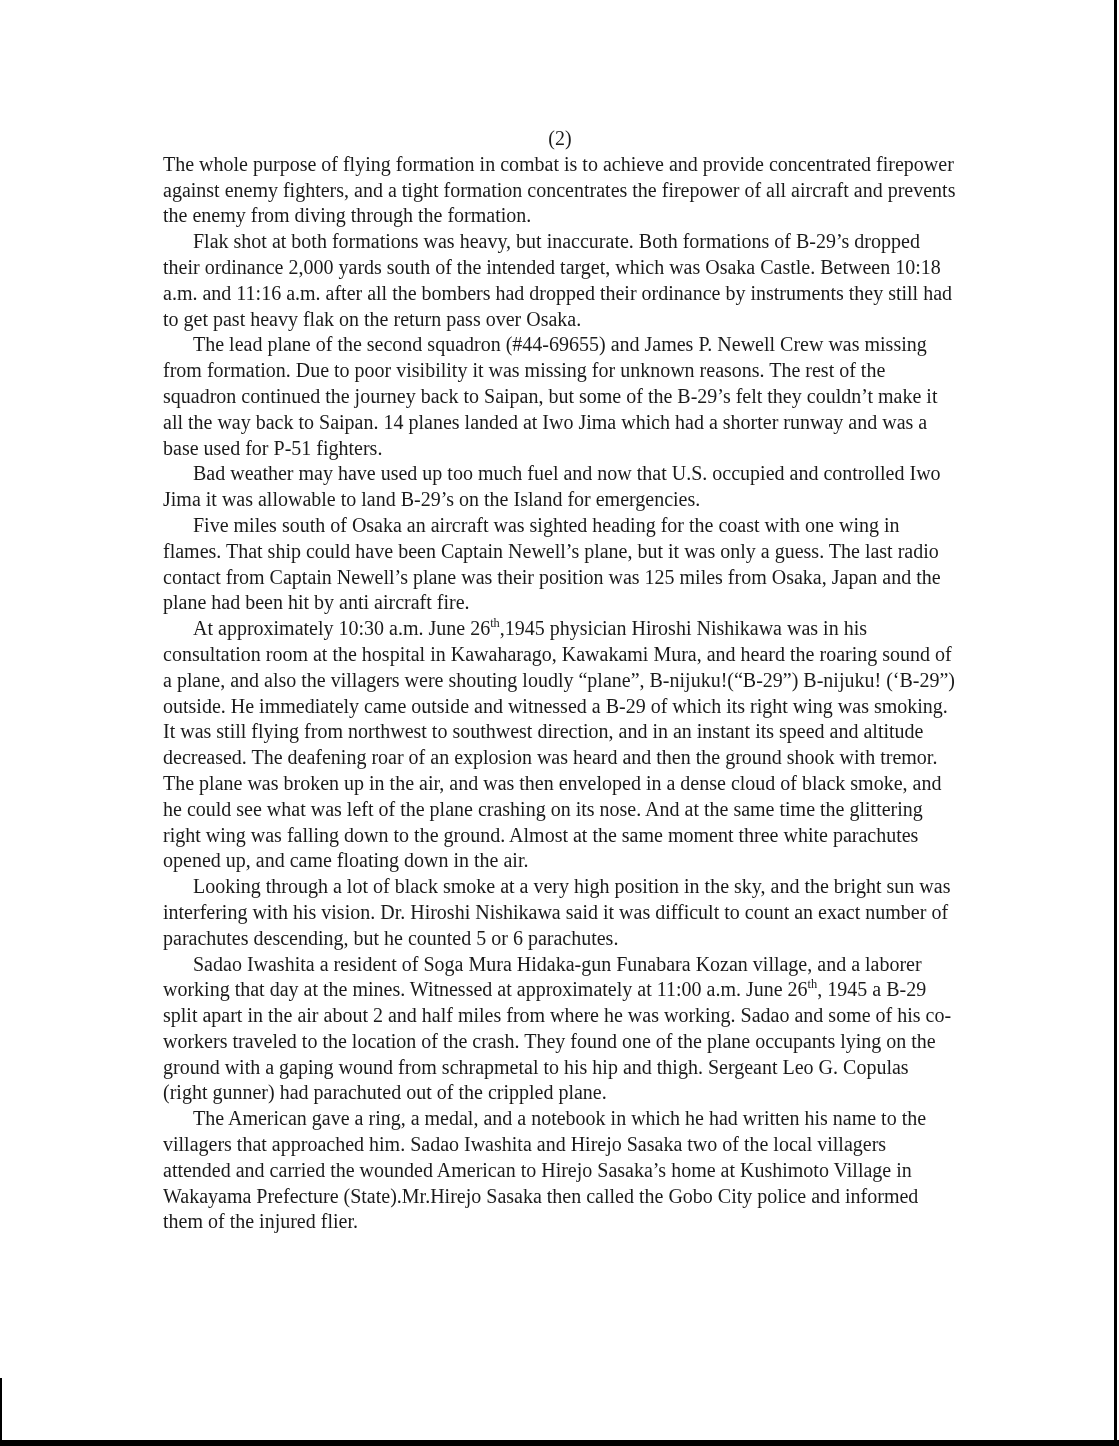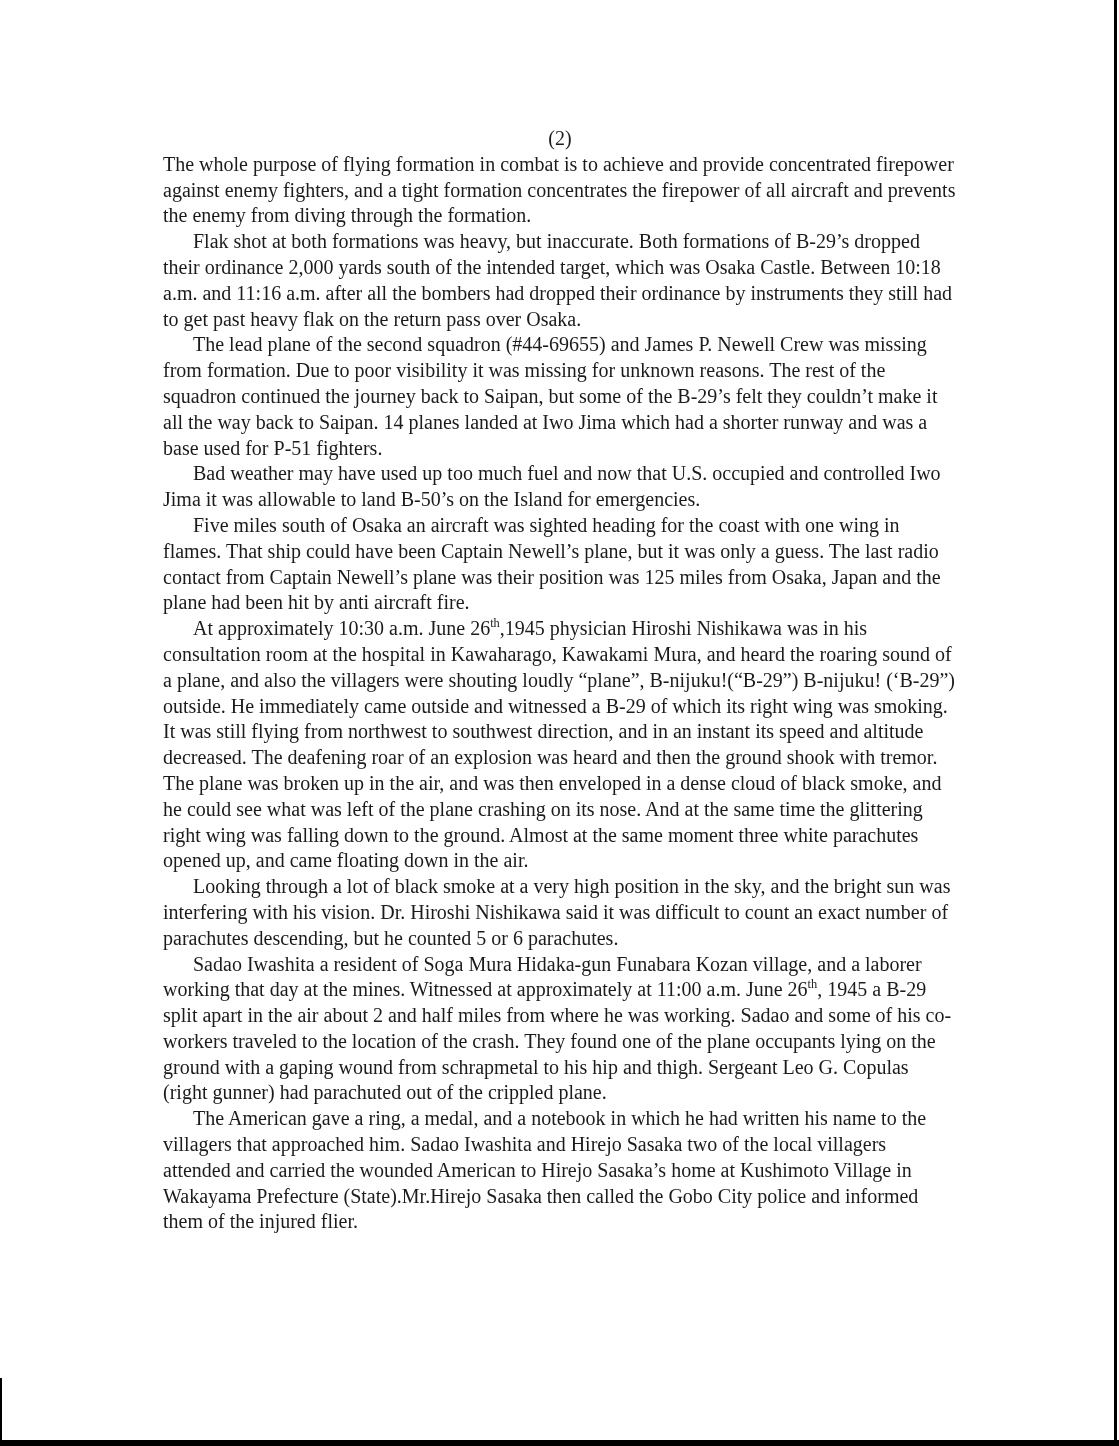"Bad weather may have used" span { text: B-50’s -> B-29’s }
